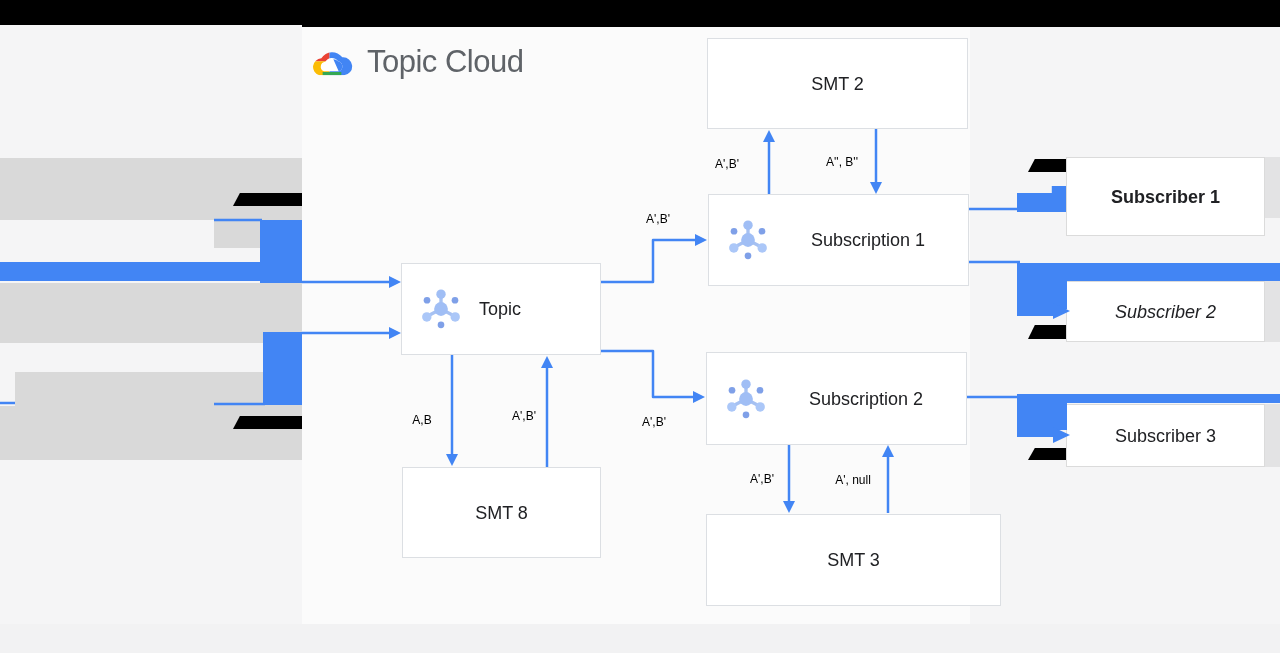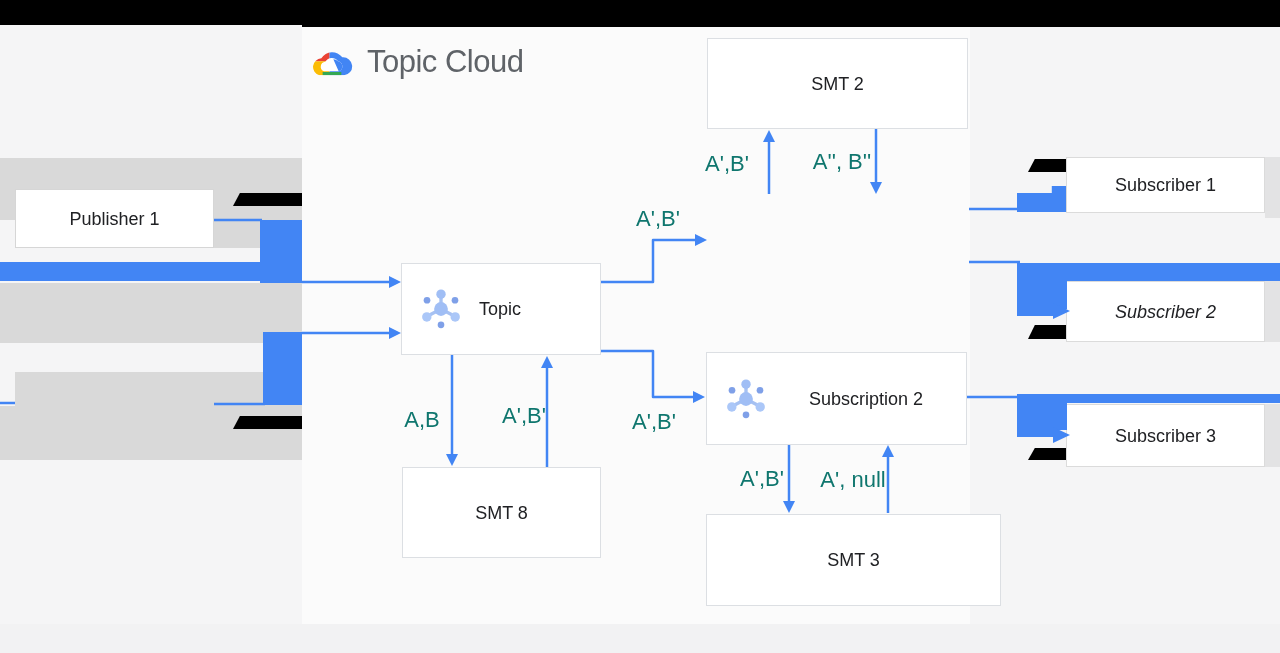"A',B'" .edge-label { color: #0f766e -> #000000; font-size: 22px -> 12px }
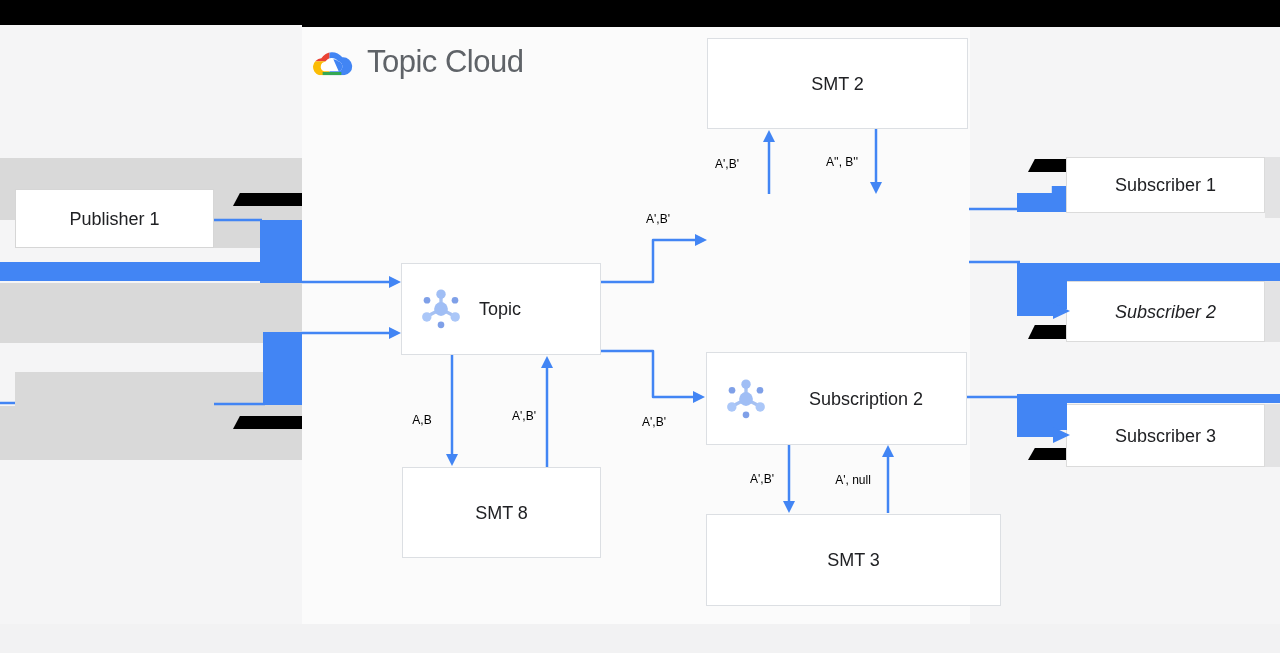"Subscriber 1" #box-subscriber1 { font-weight: none -> bold; height: 56px -> 79px }
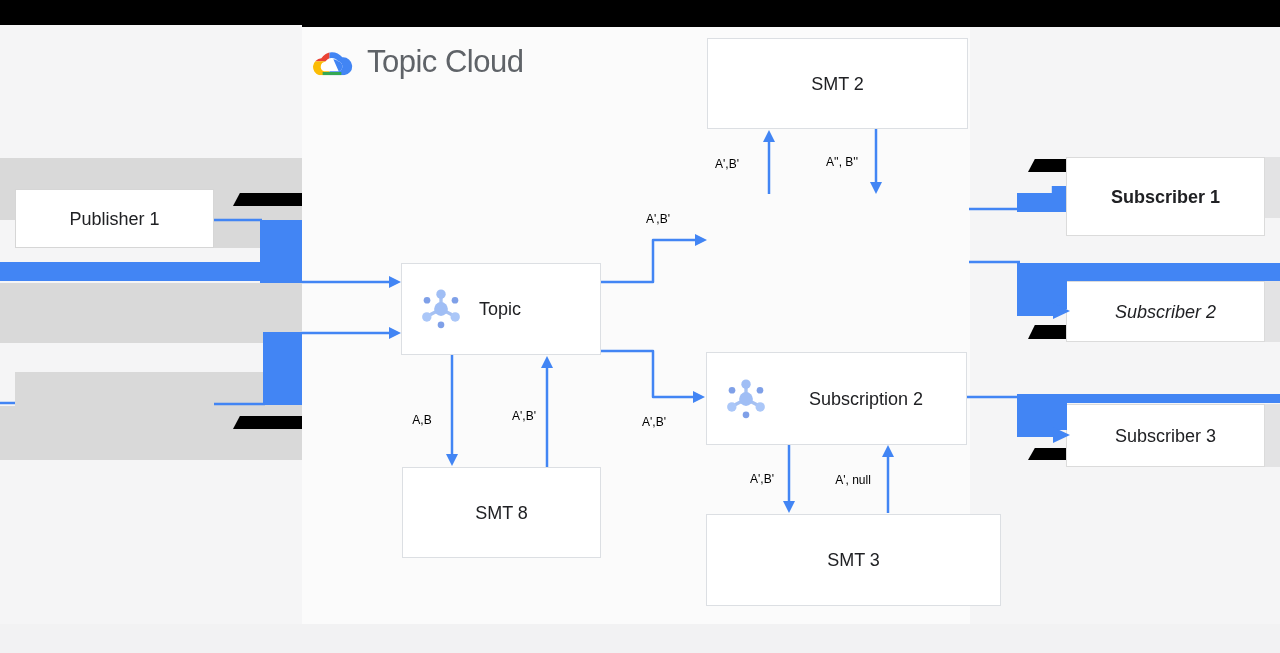"Publisher 1" div.box { html: <div> <span>Publisher 1</span> </div> -> none }
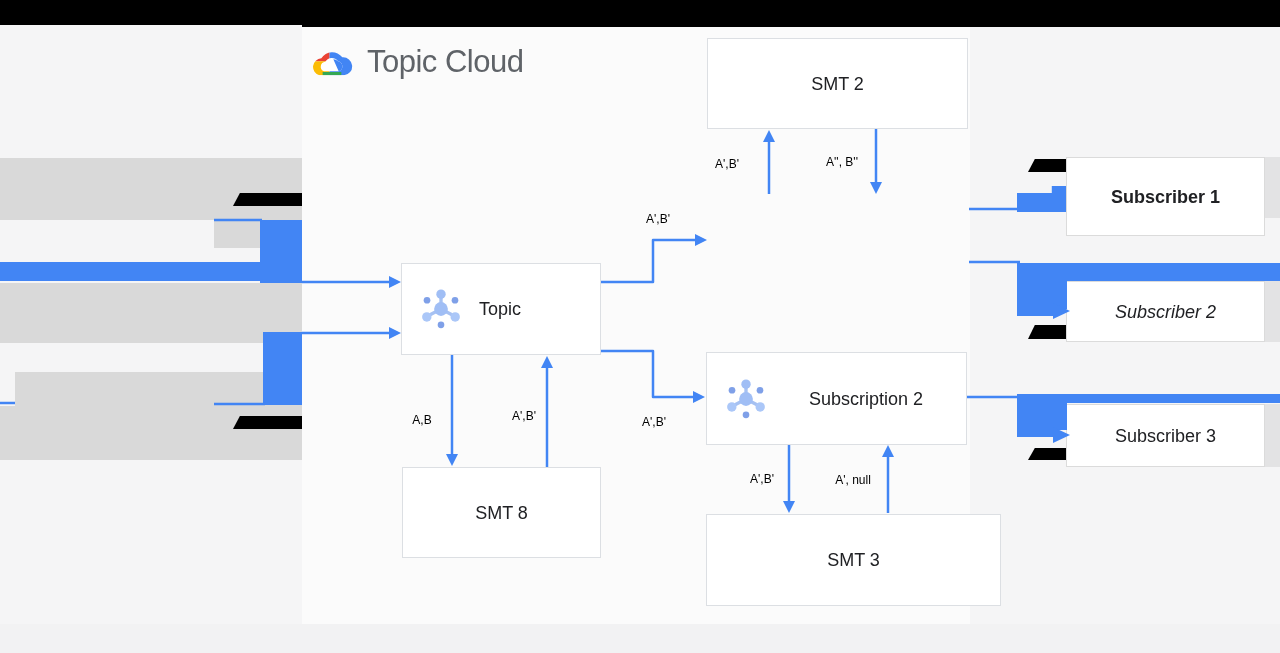"Subscription 1" div.box { html: none -> <div> <svg> <g> <line></line> <line></line> <line></line> </g> <circle></circle> <circle></circle> <circle></circle> <circle></circle> <circle></circle> <circle></circle> <circle></circle> </svg> <span>Subscription 1</span> </div> }
